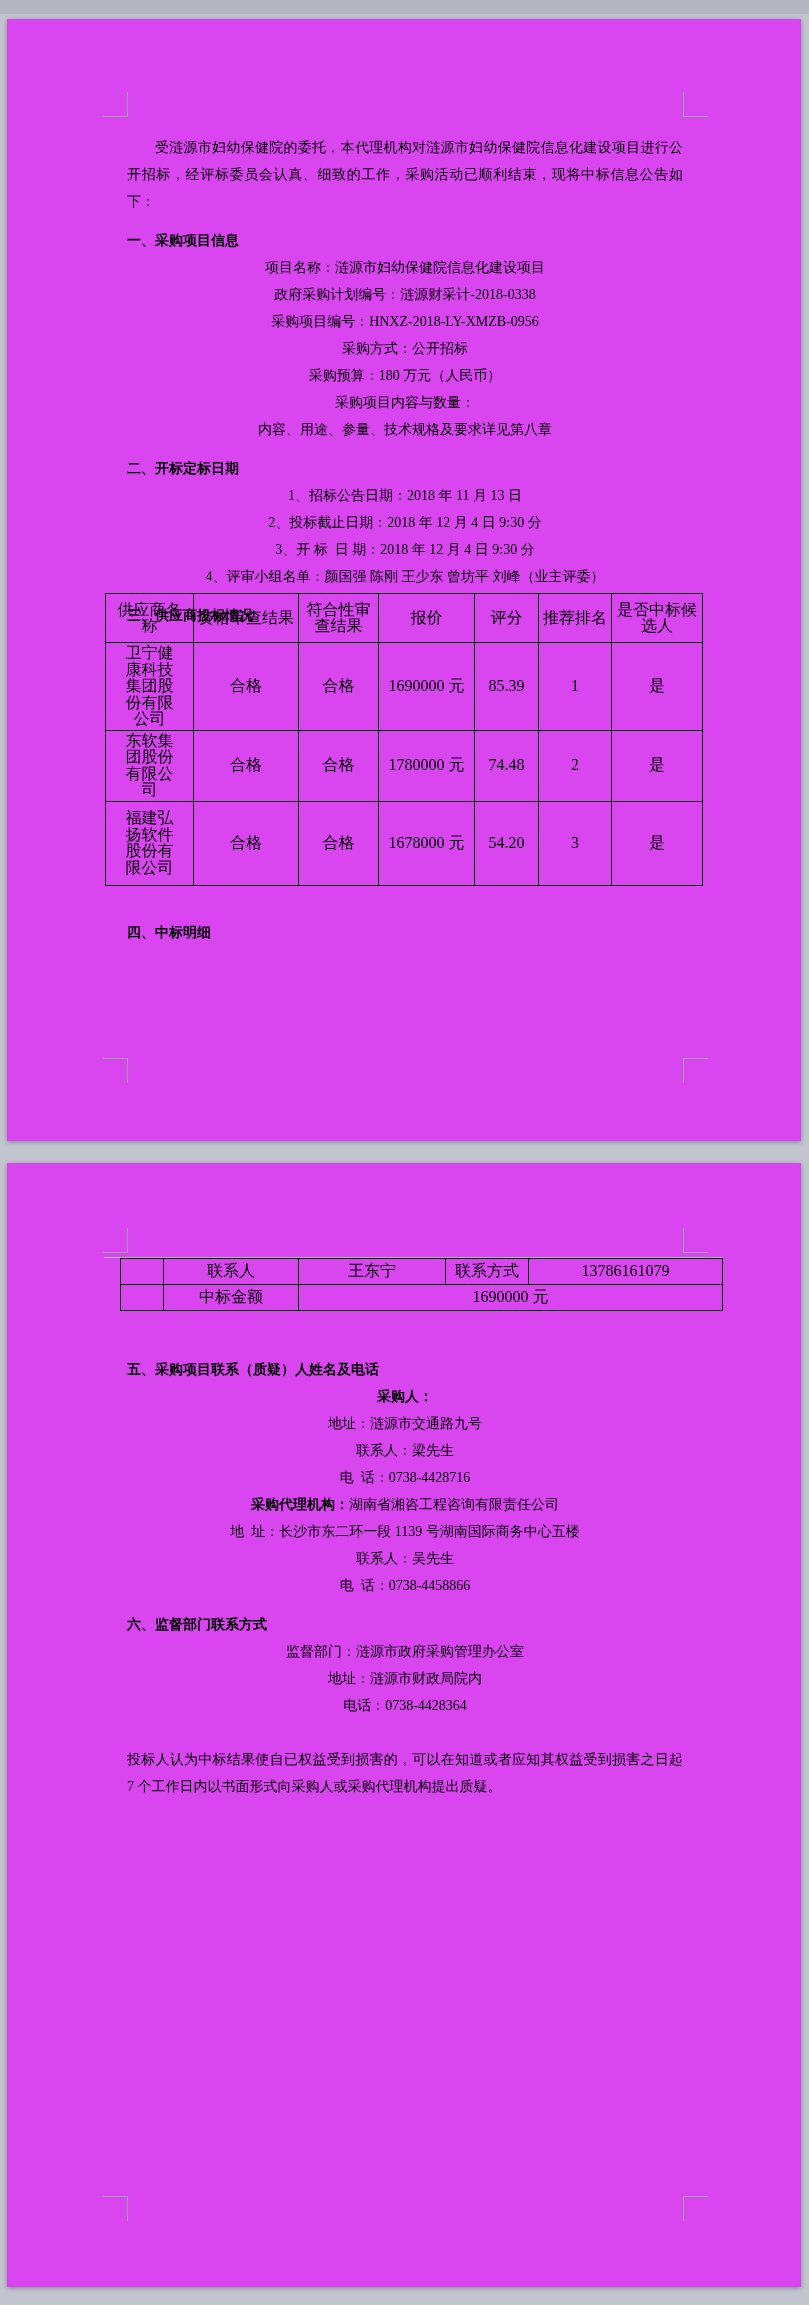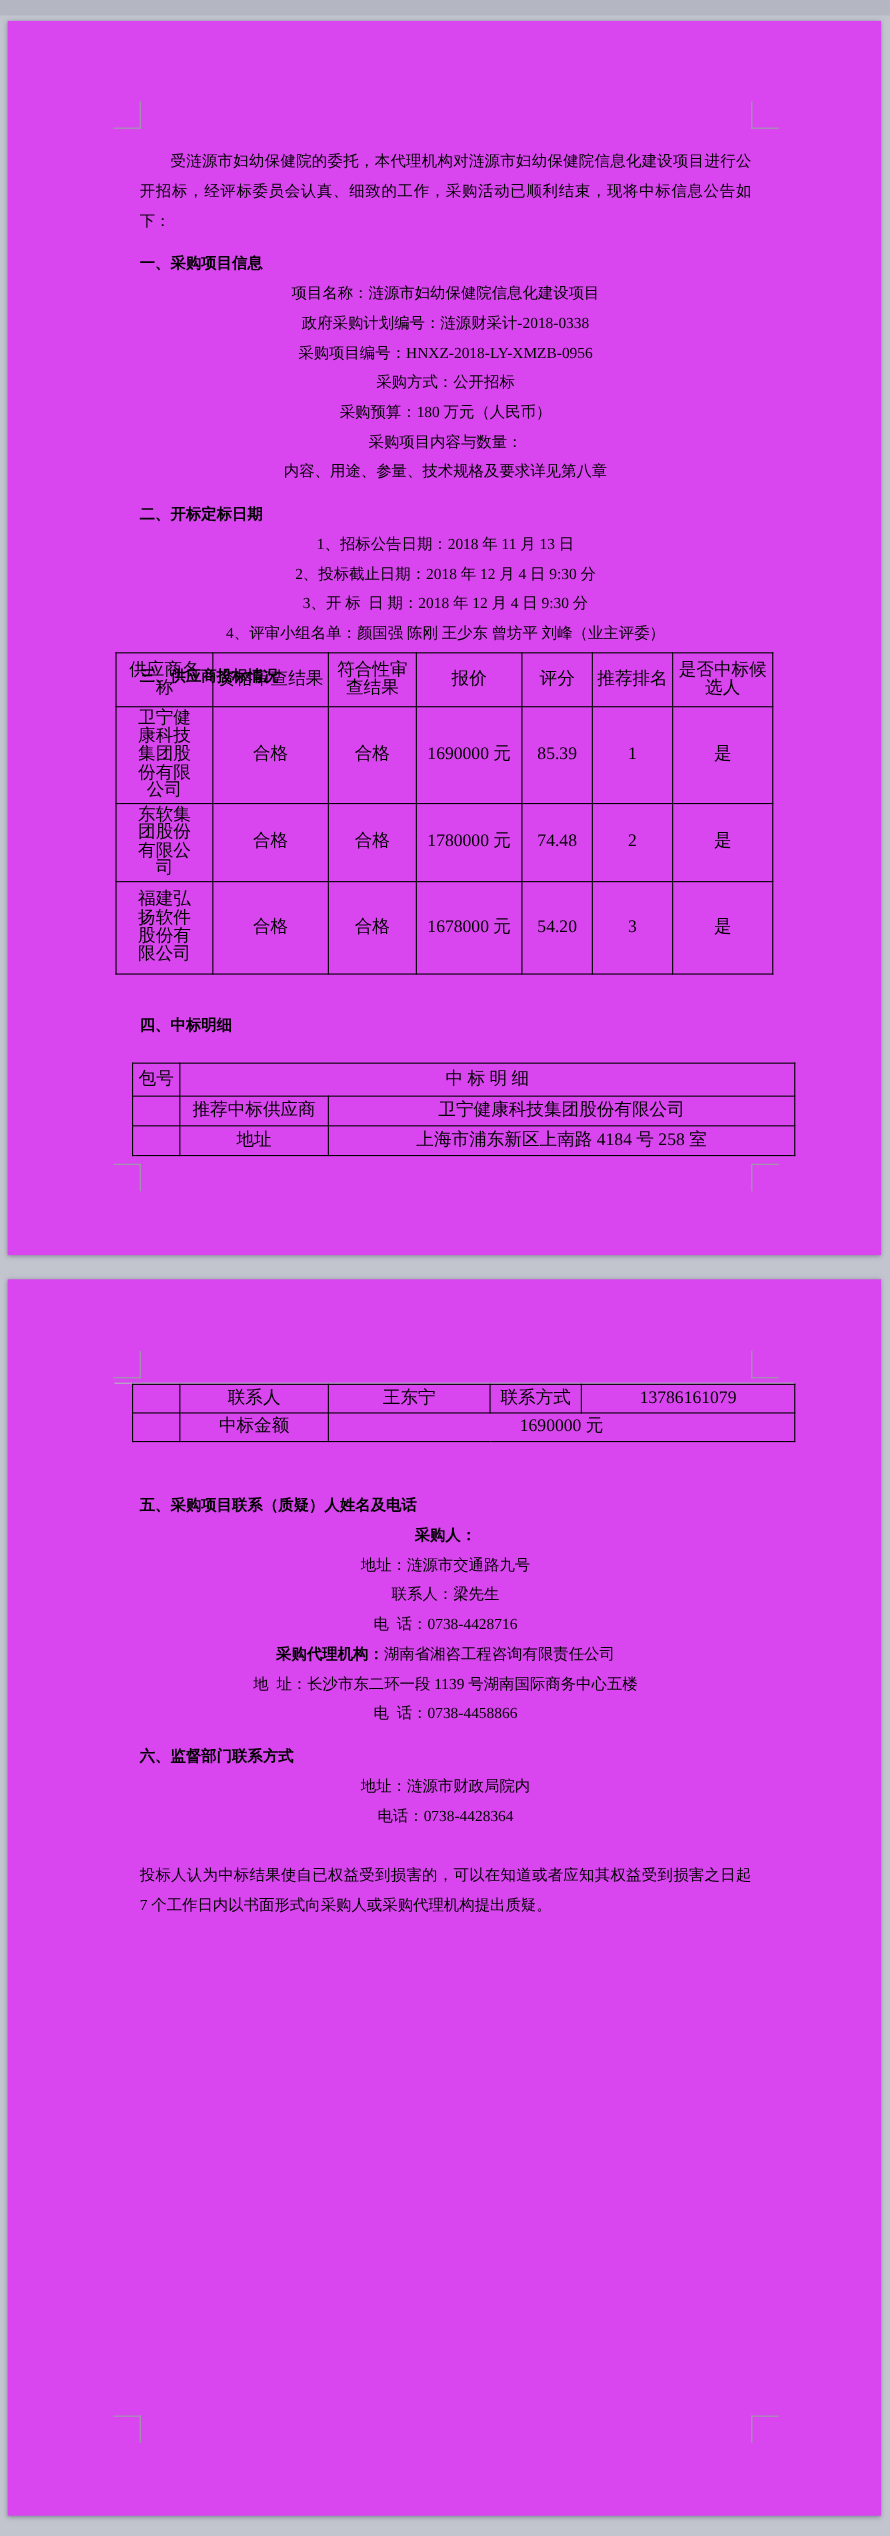"包号" table.doctable { html: <table> <colgroup> <col> <col> <col> </colgroup> <tbody> <tr> <td>包号</td> <td>中 标 明 细</td> </tr> <tr> <td></td> <td>推荐中标供应商</td> <td>卫宁健康科技集团股份有限公司</td> </tr> <tr> <td></td> <td>地址</td> <td>上海市浦东新区上南路 4184 号 258 室</td> </tr> </tbody> </table> -> none }
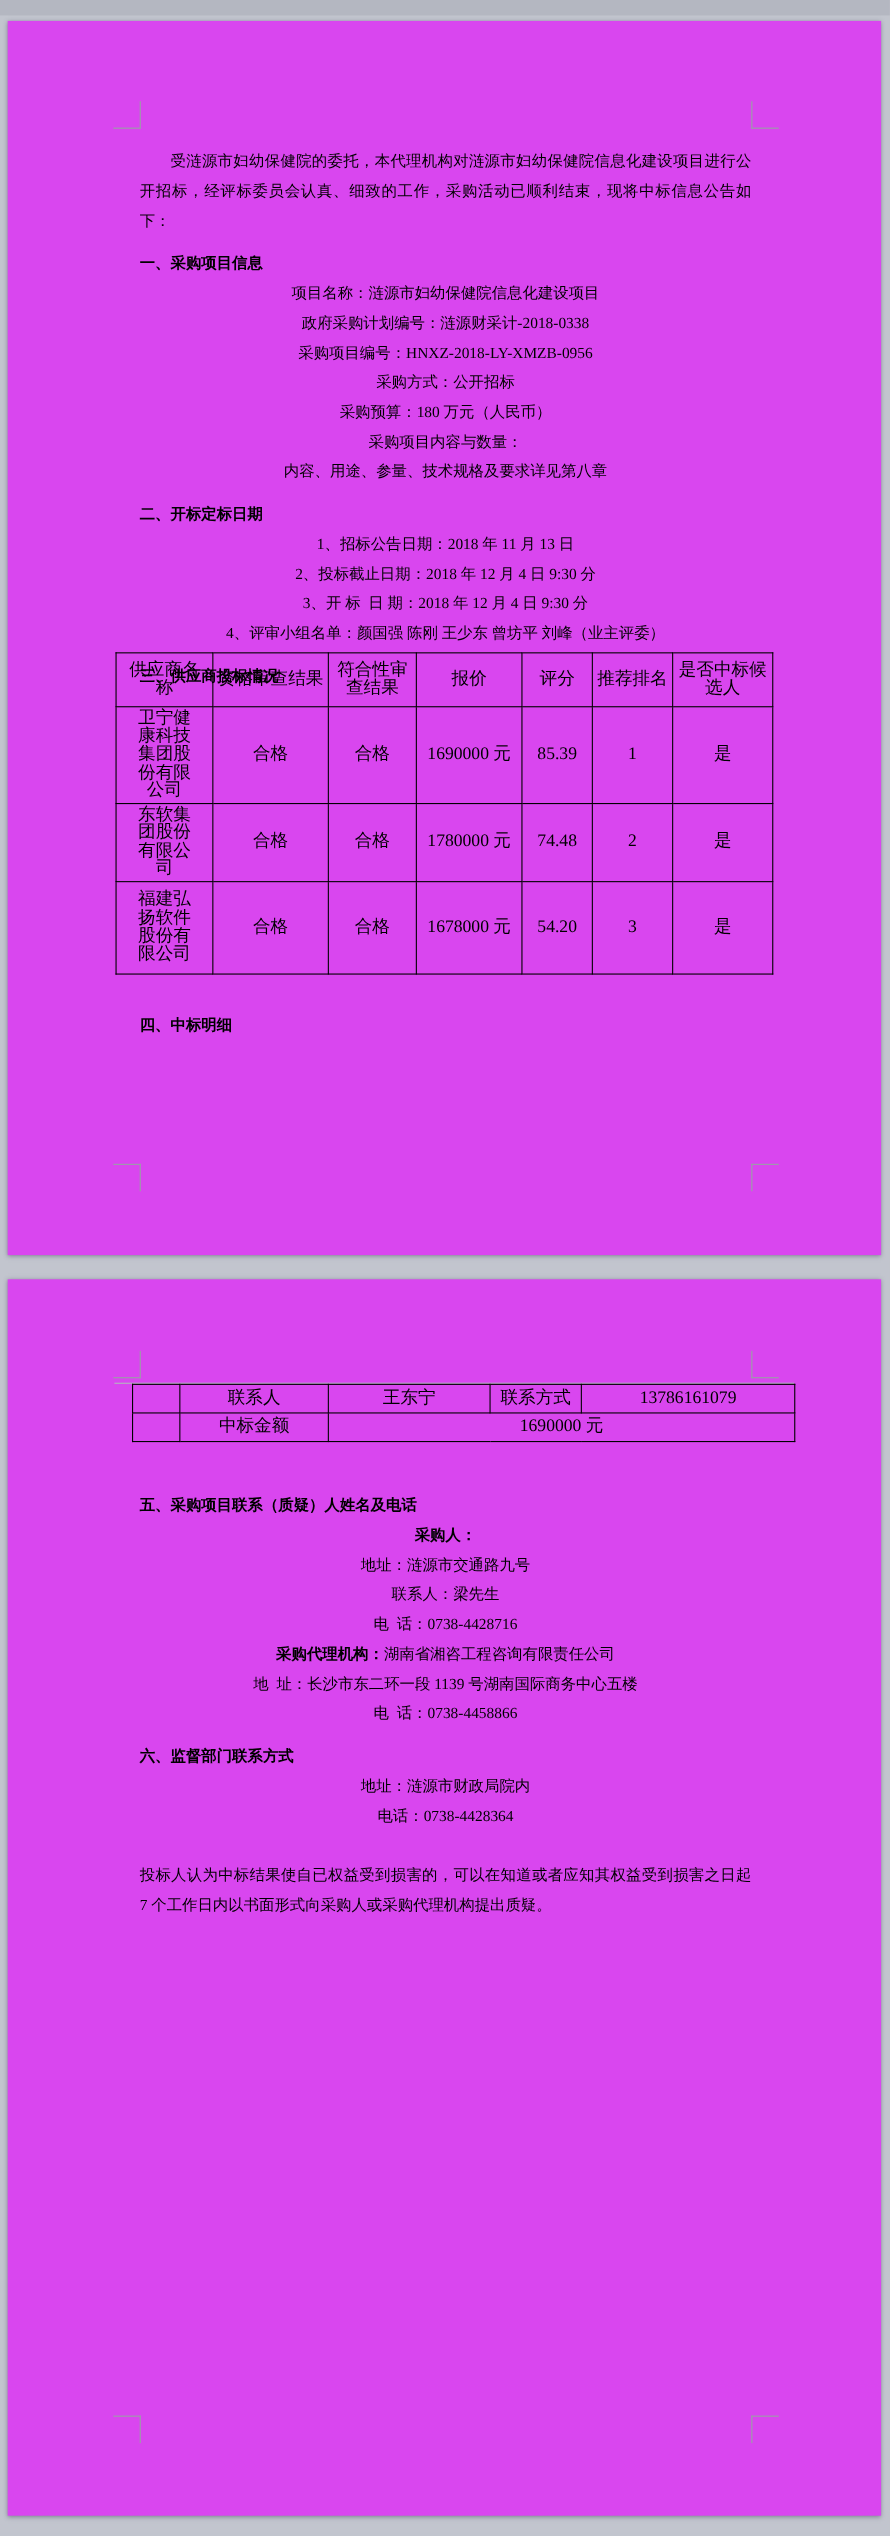"联系人：吴先生" div.line { html: none -> <div><b></b><span>联系人：吴先生</span></div> }
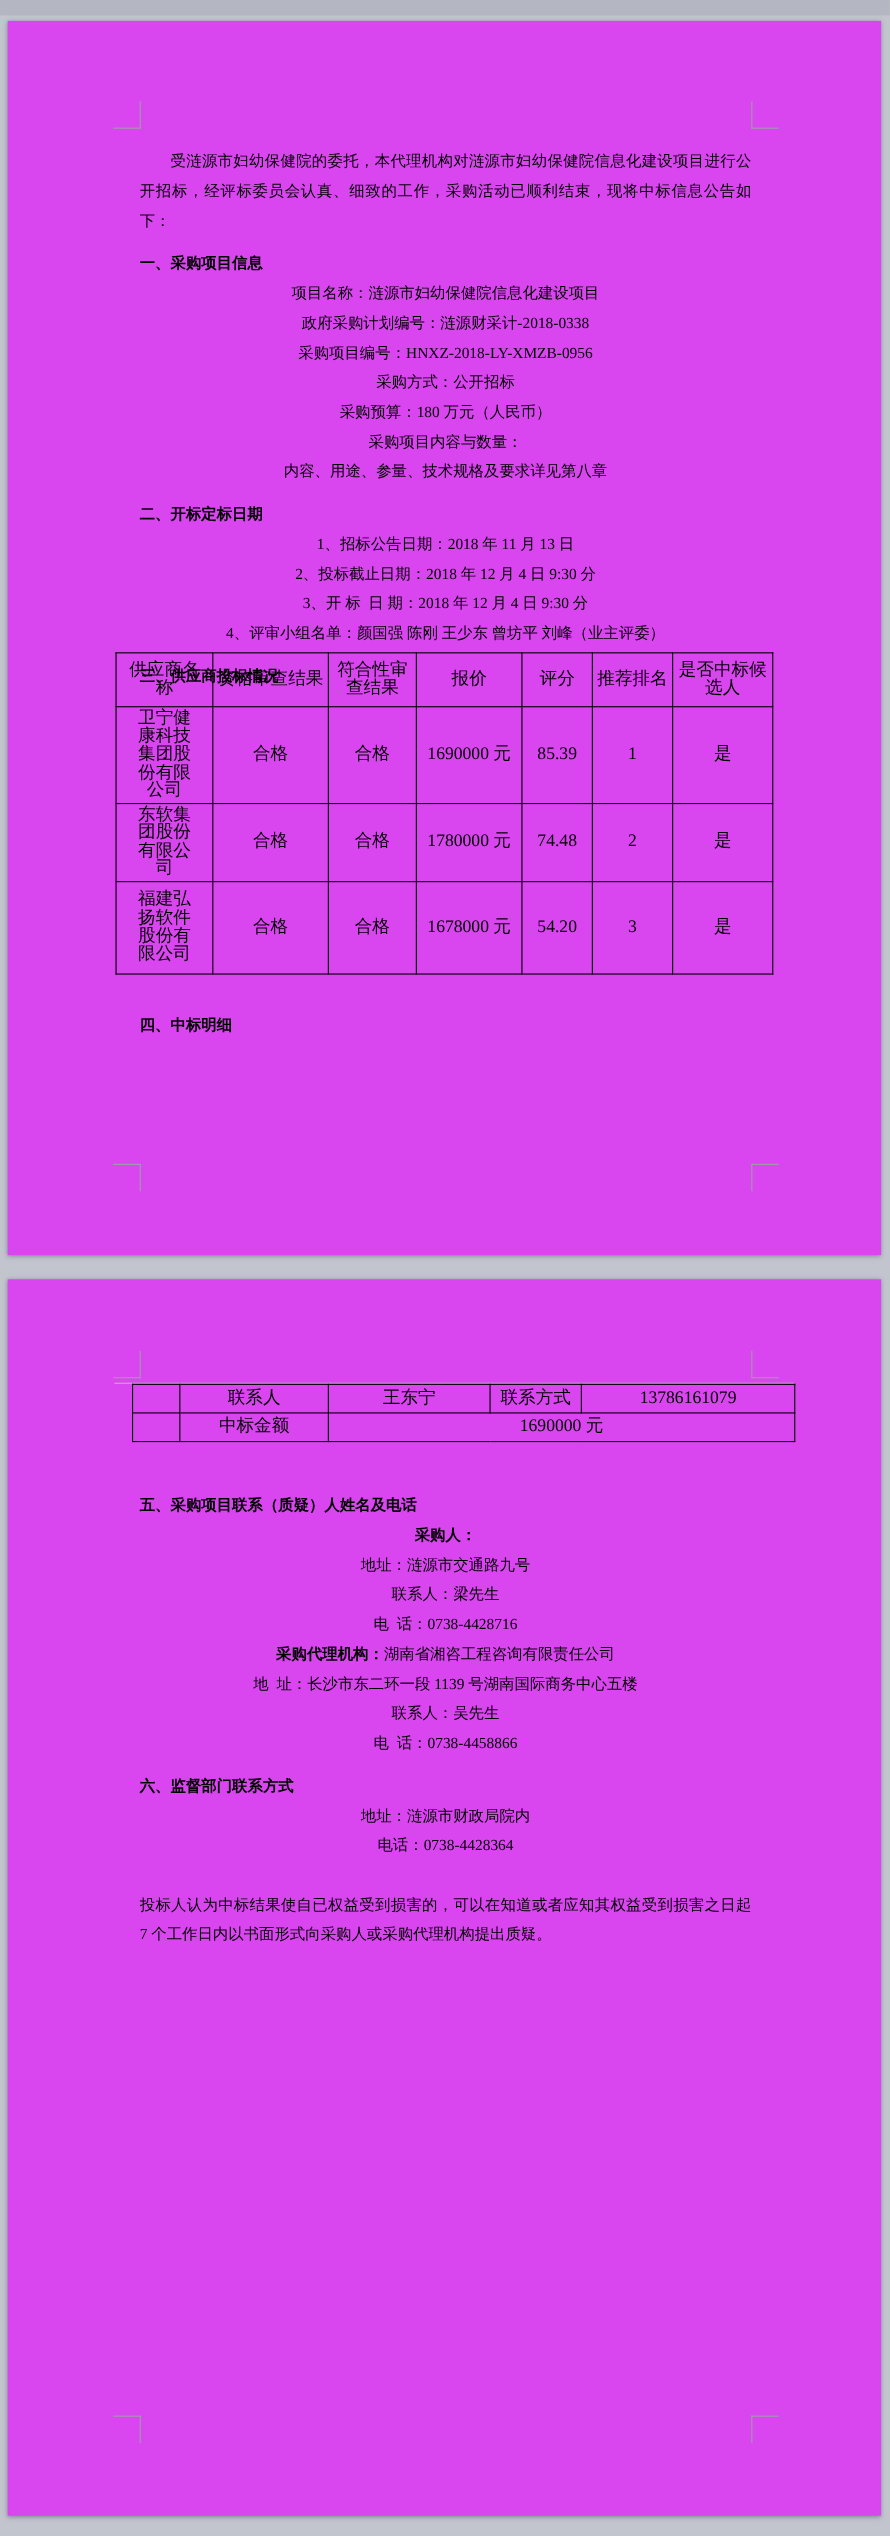"监督部门：涟源市政府采购管理办公室" div.line { html: none -> <div>监督部门：涟源市政府采购管理办公室</div> }
